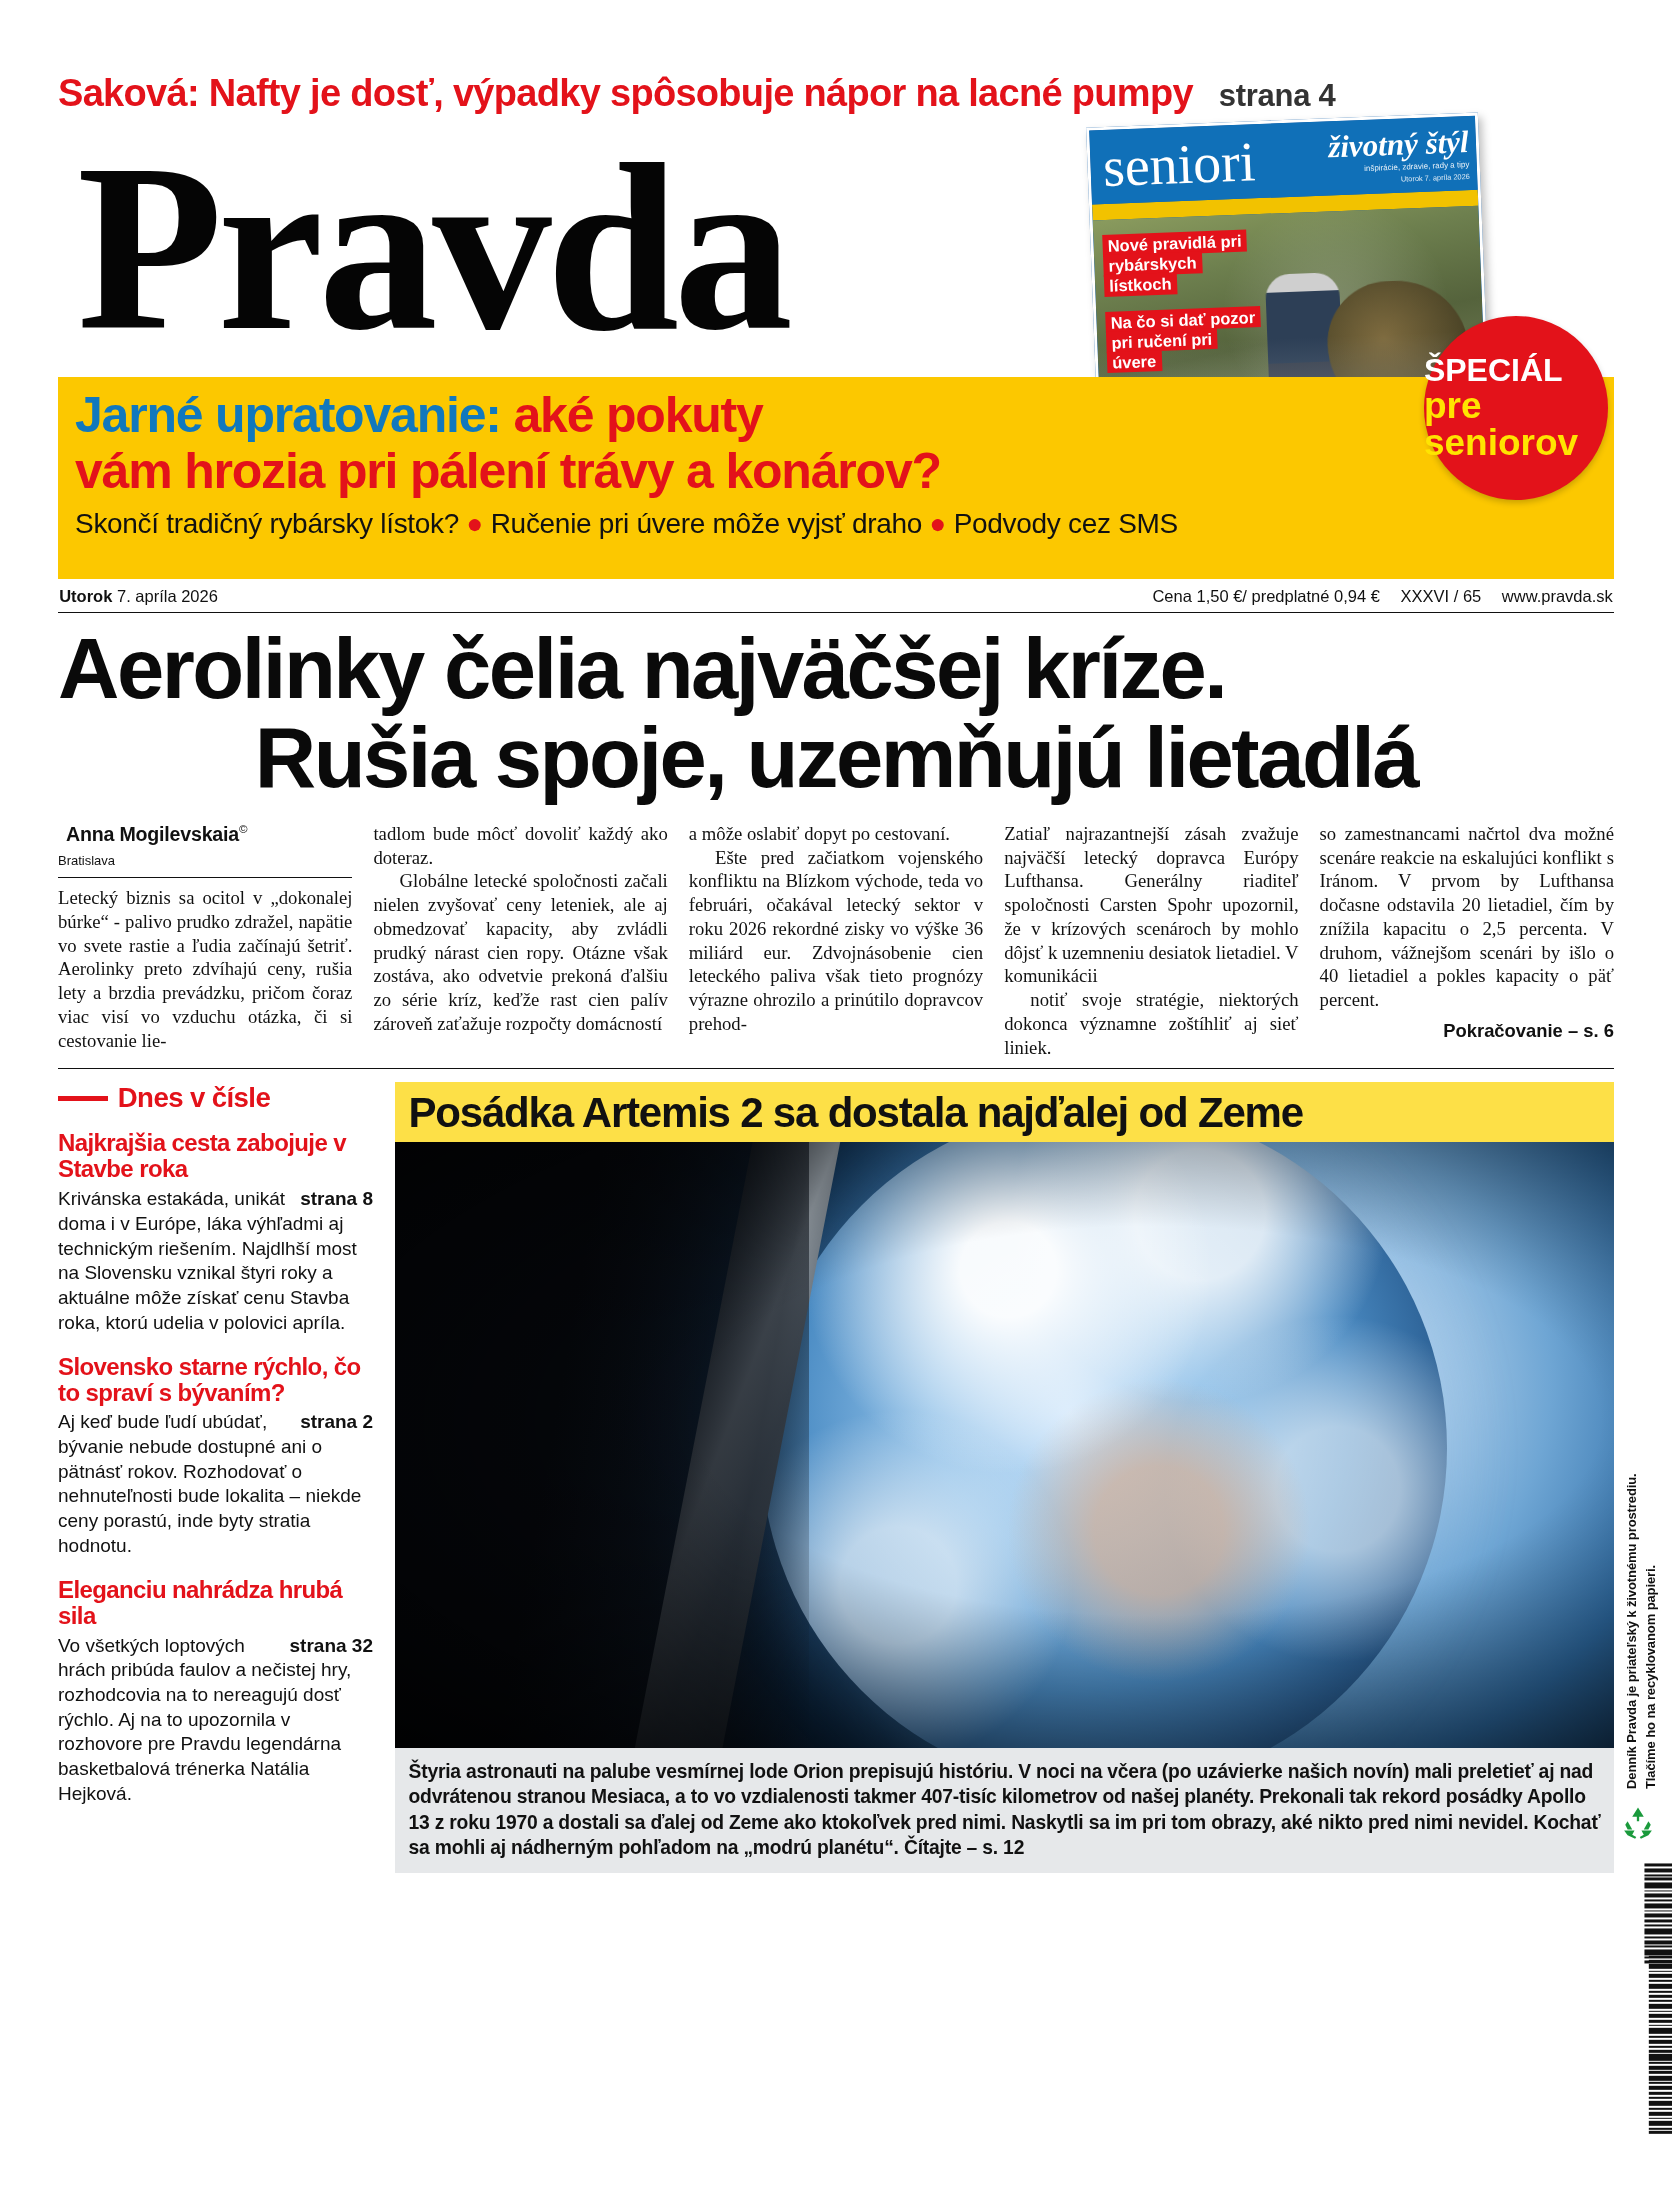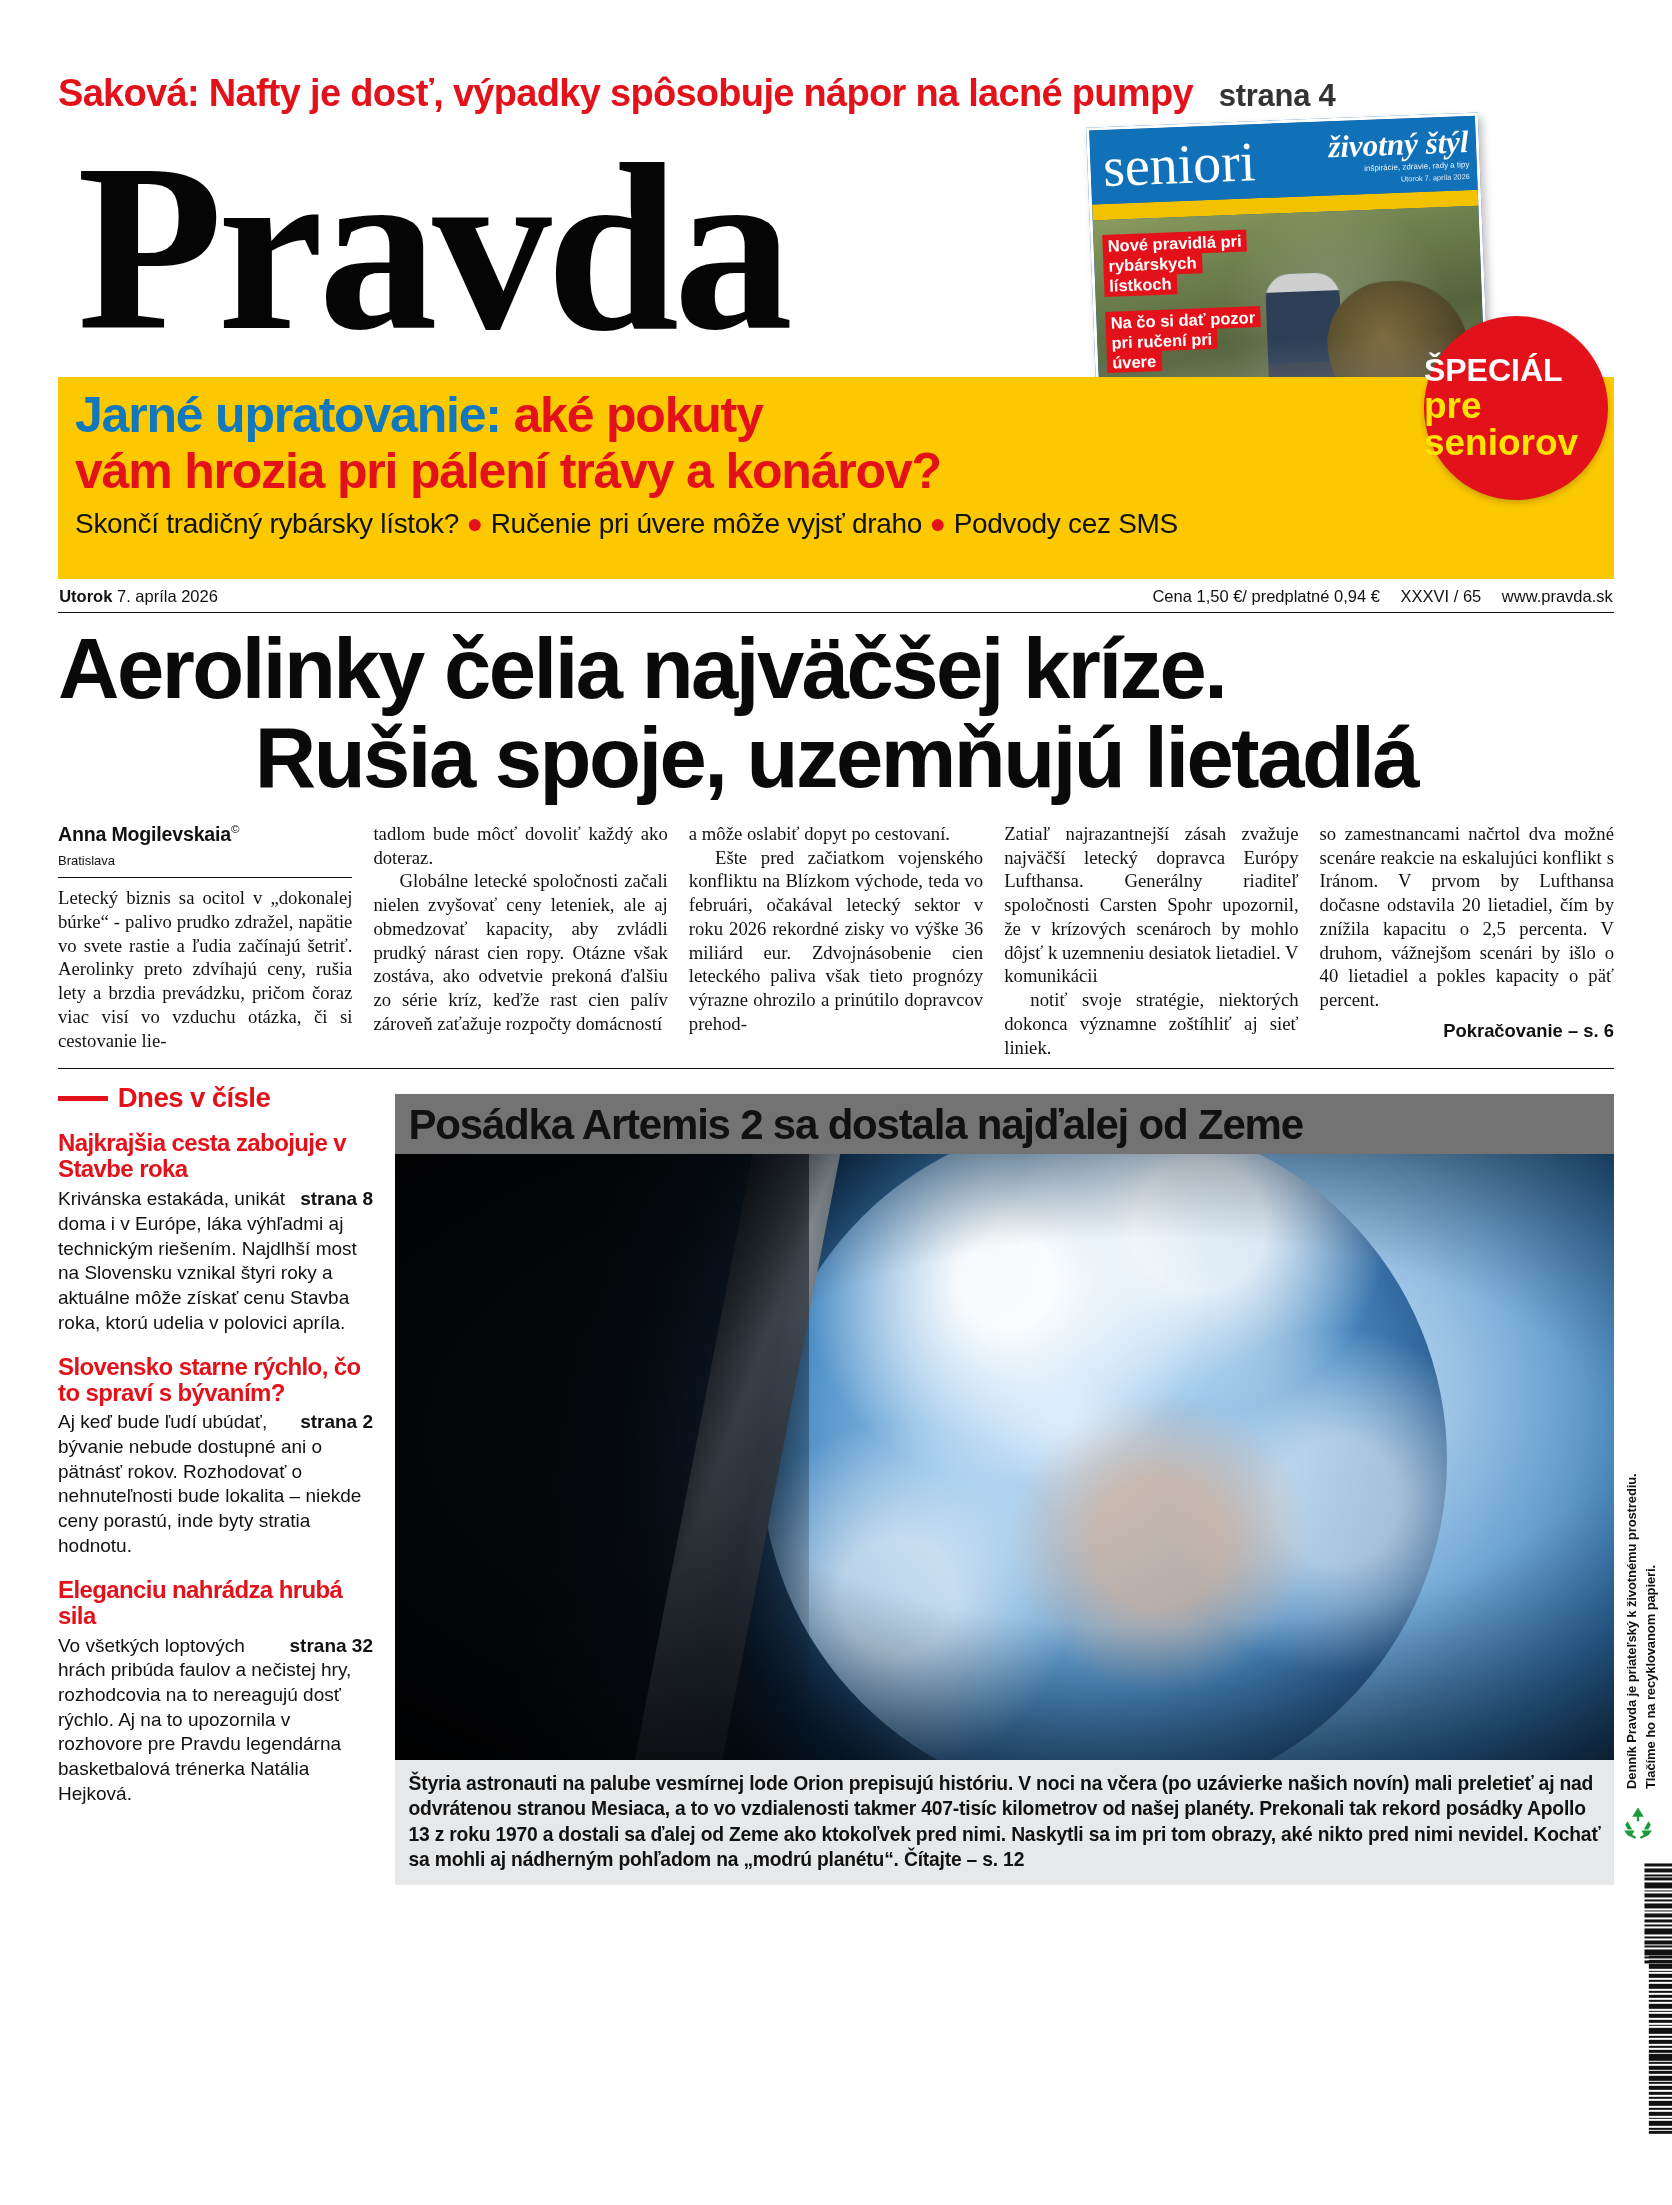"Anna Mogilevskaia©" .byline-name { margin-left: none -> 8px }
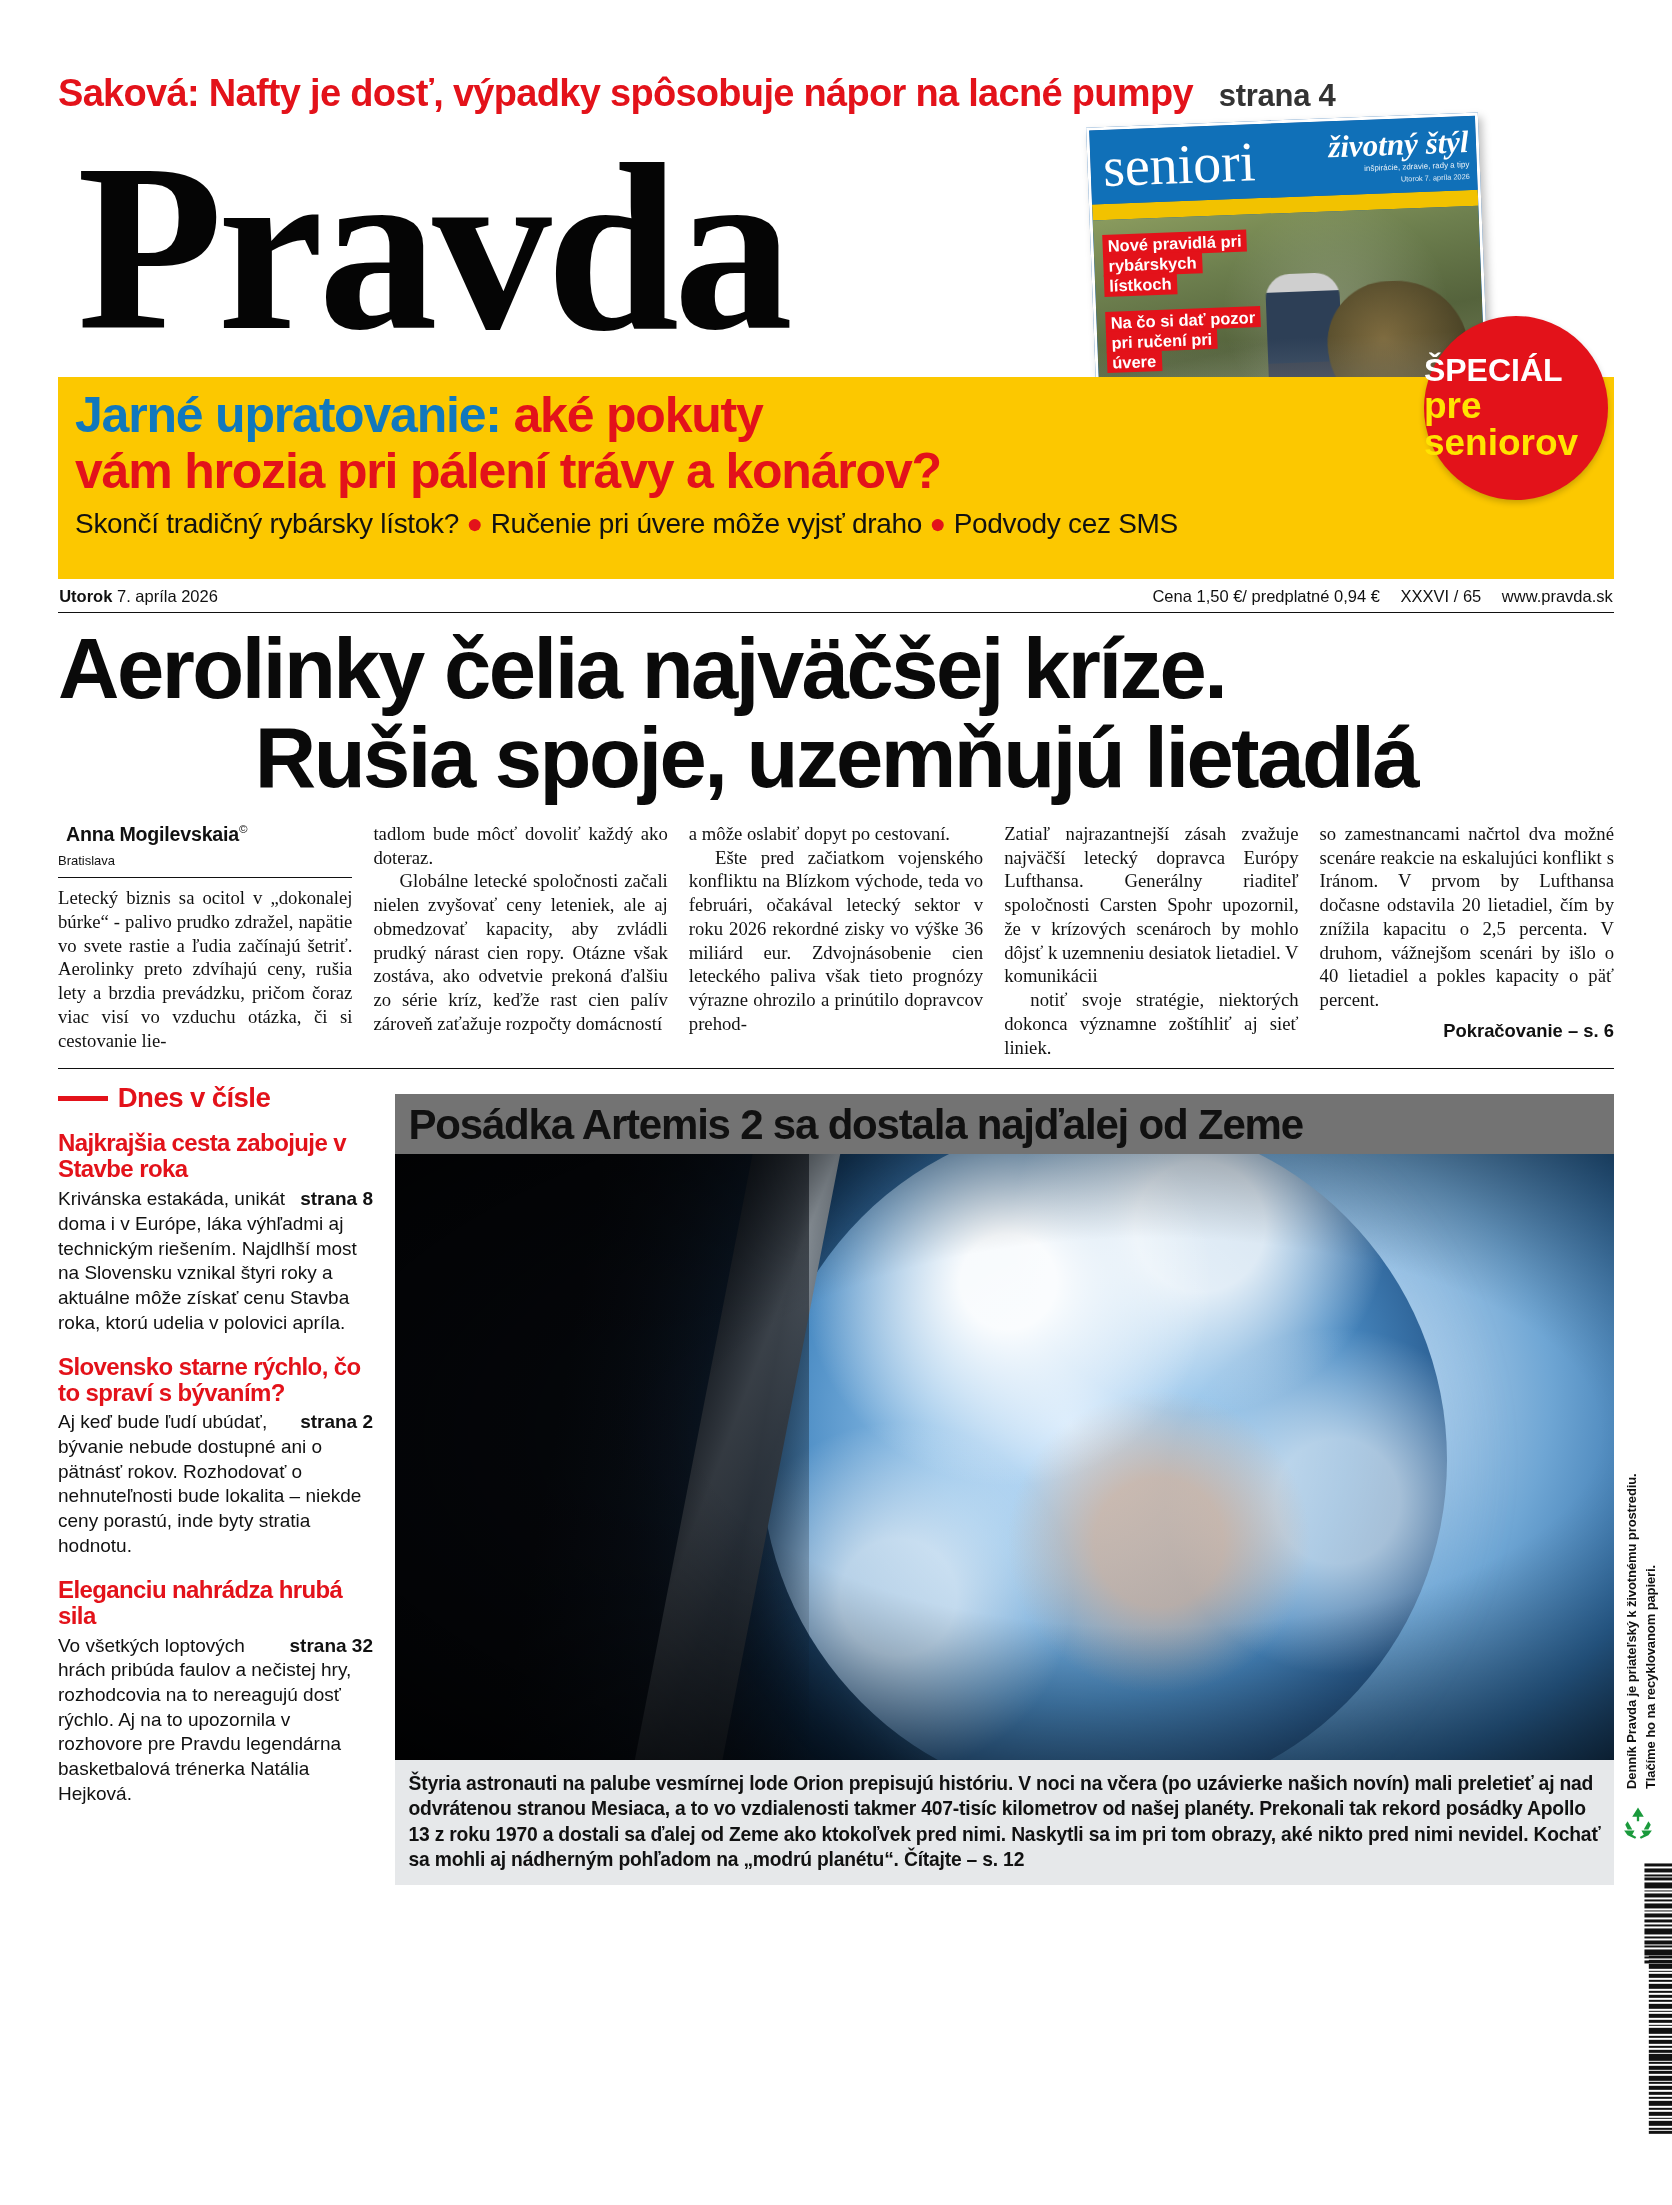"Posádka Artemis 2 sa dostala" .photo-title-bar { background: #737373 -> #fde047; margin-top: 12px -> none }
